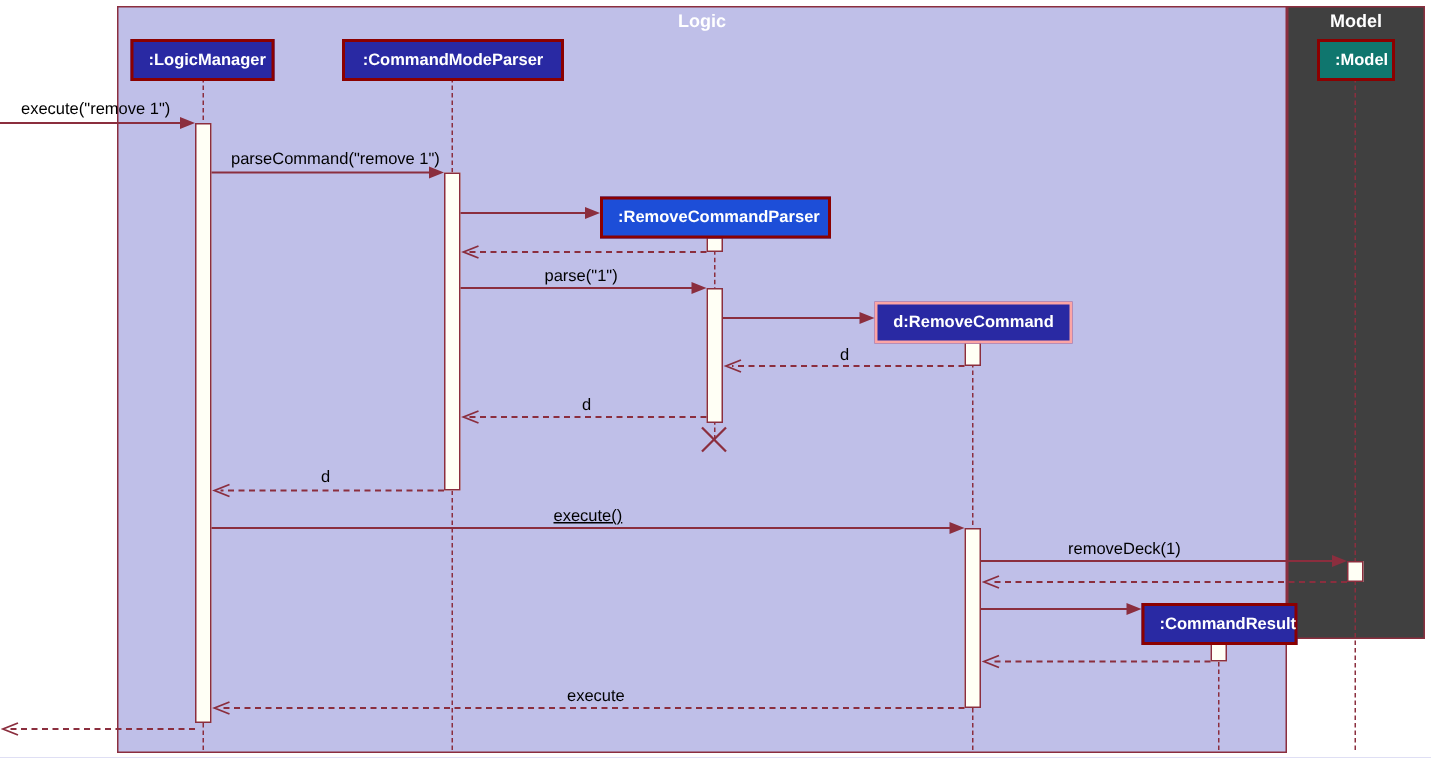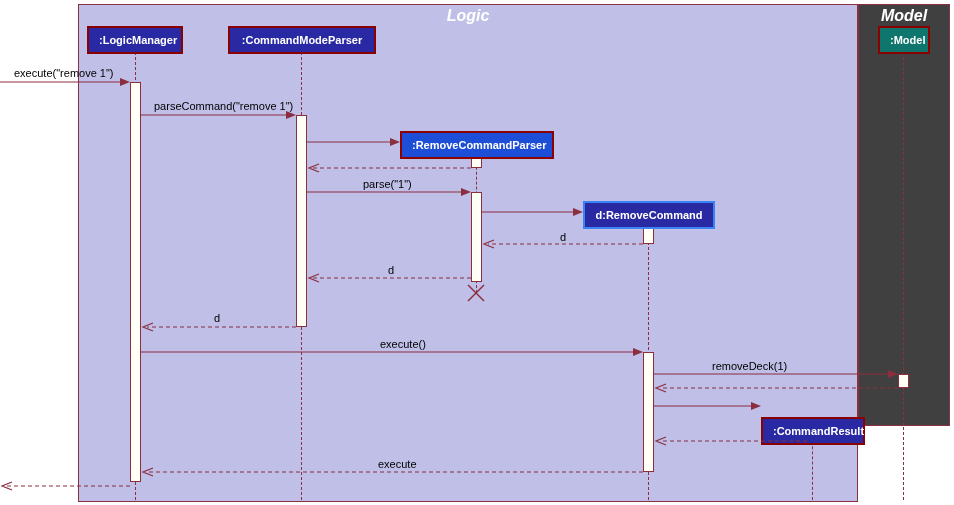"Logic" .frame-label { font-size: 16px -> 12px; font-style: italic -> none }
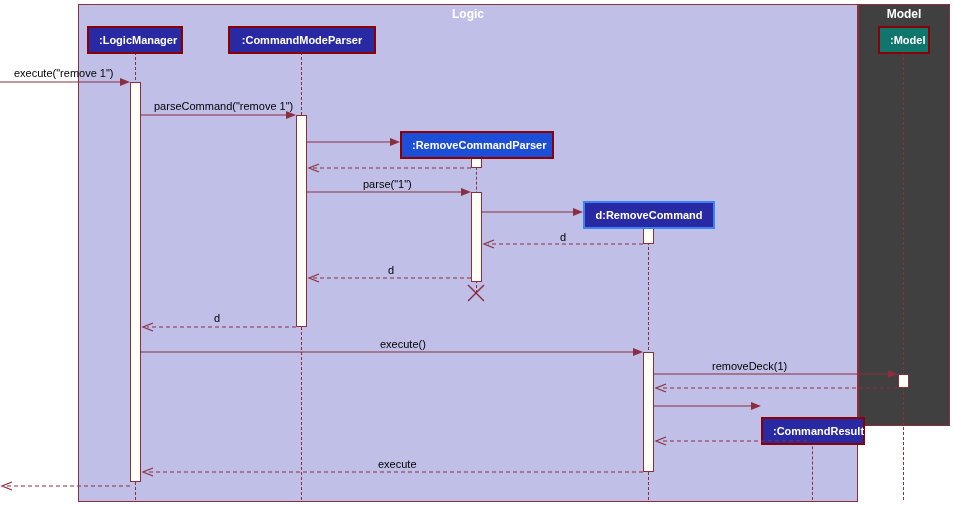"d:RemoveCommand" div.participant { border: 2px solid #3b82f6 -> 2px solid #fca5a5 }
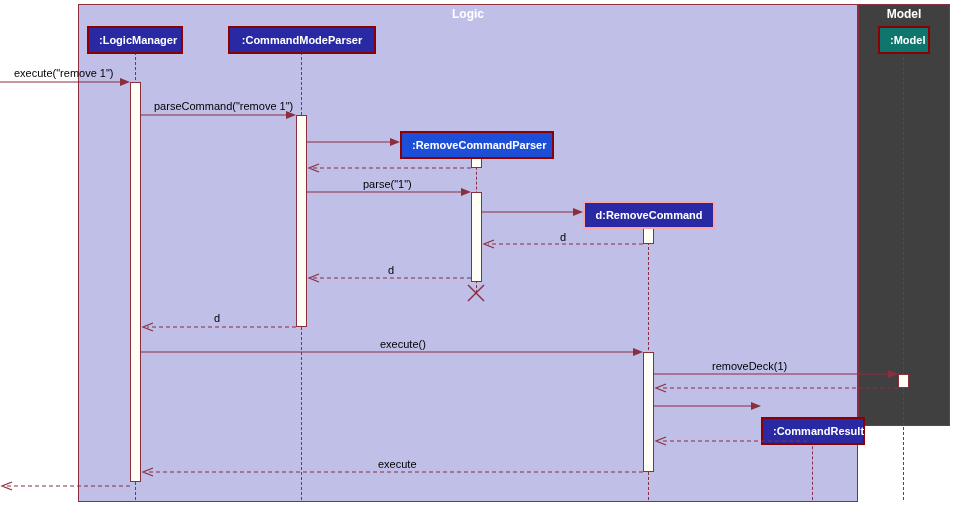"execute()" div.msg-label { left: 380px -> 369px; text-decoration: none -> underline }
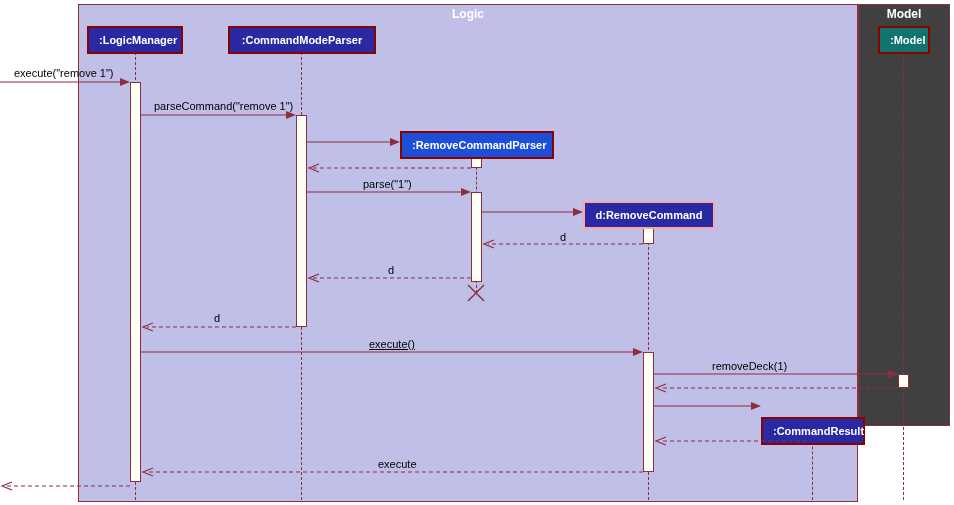":CommandResult" div.participant { top: 417px -> 402px }
